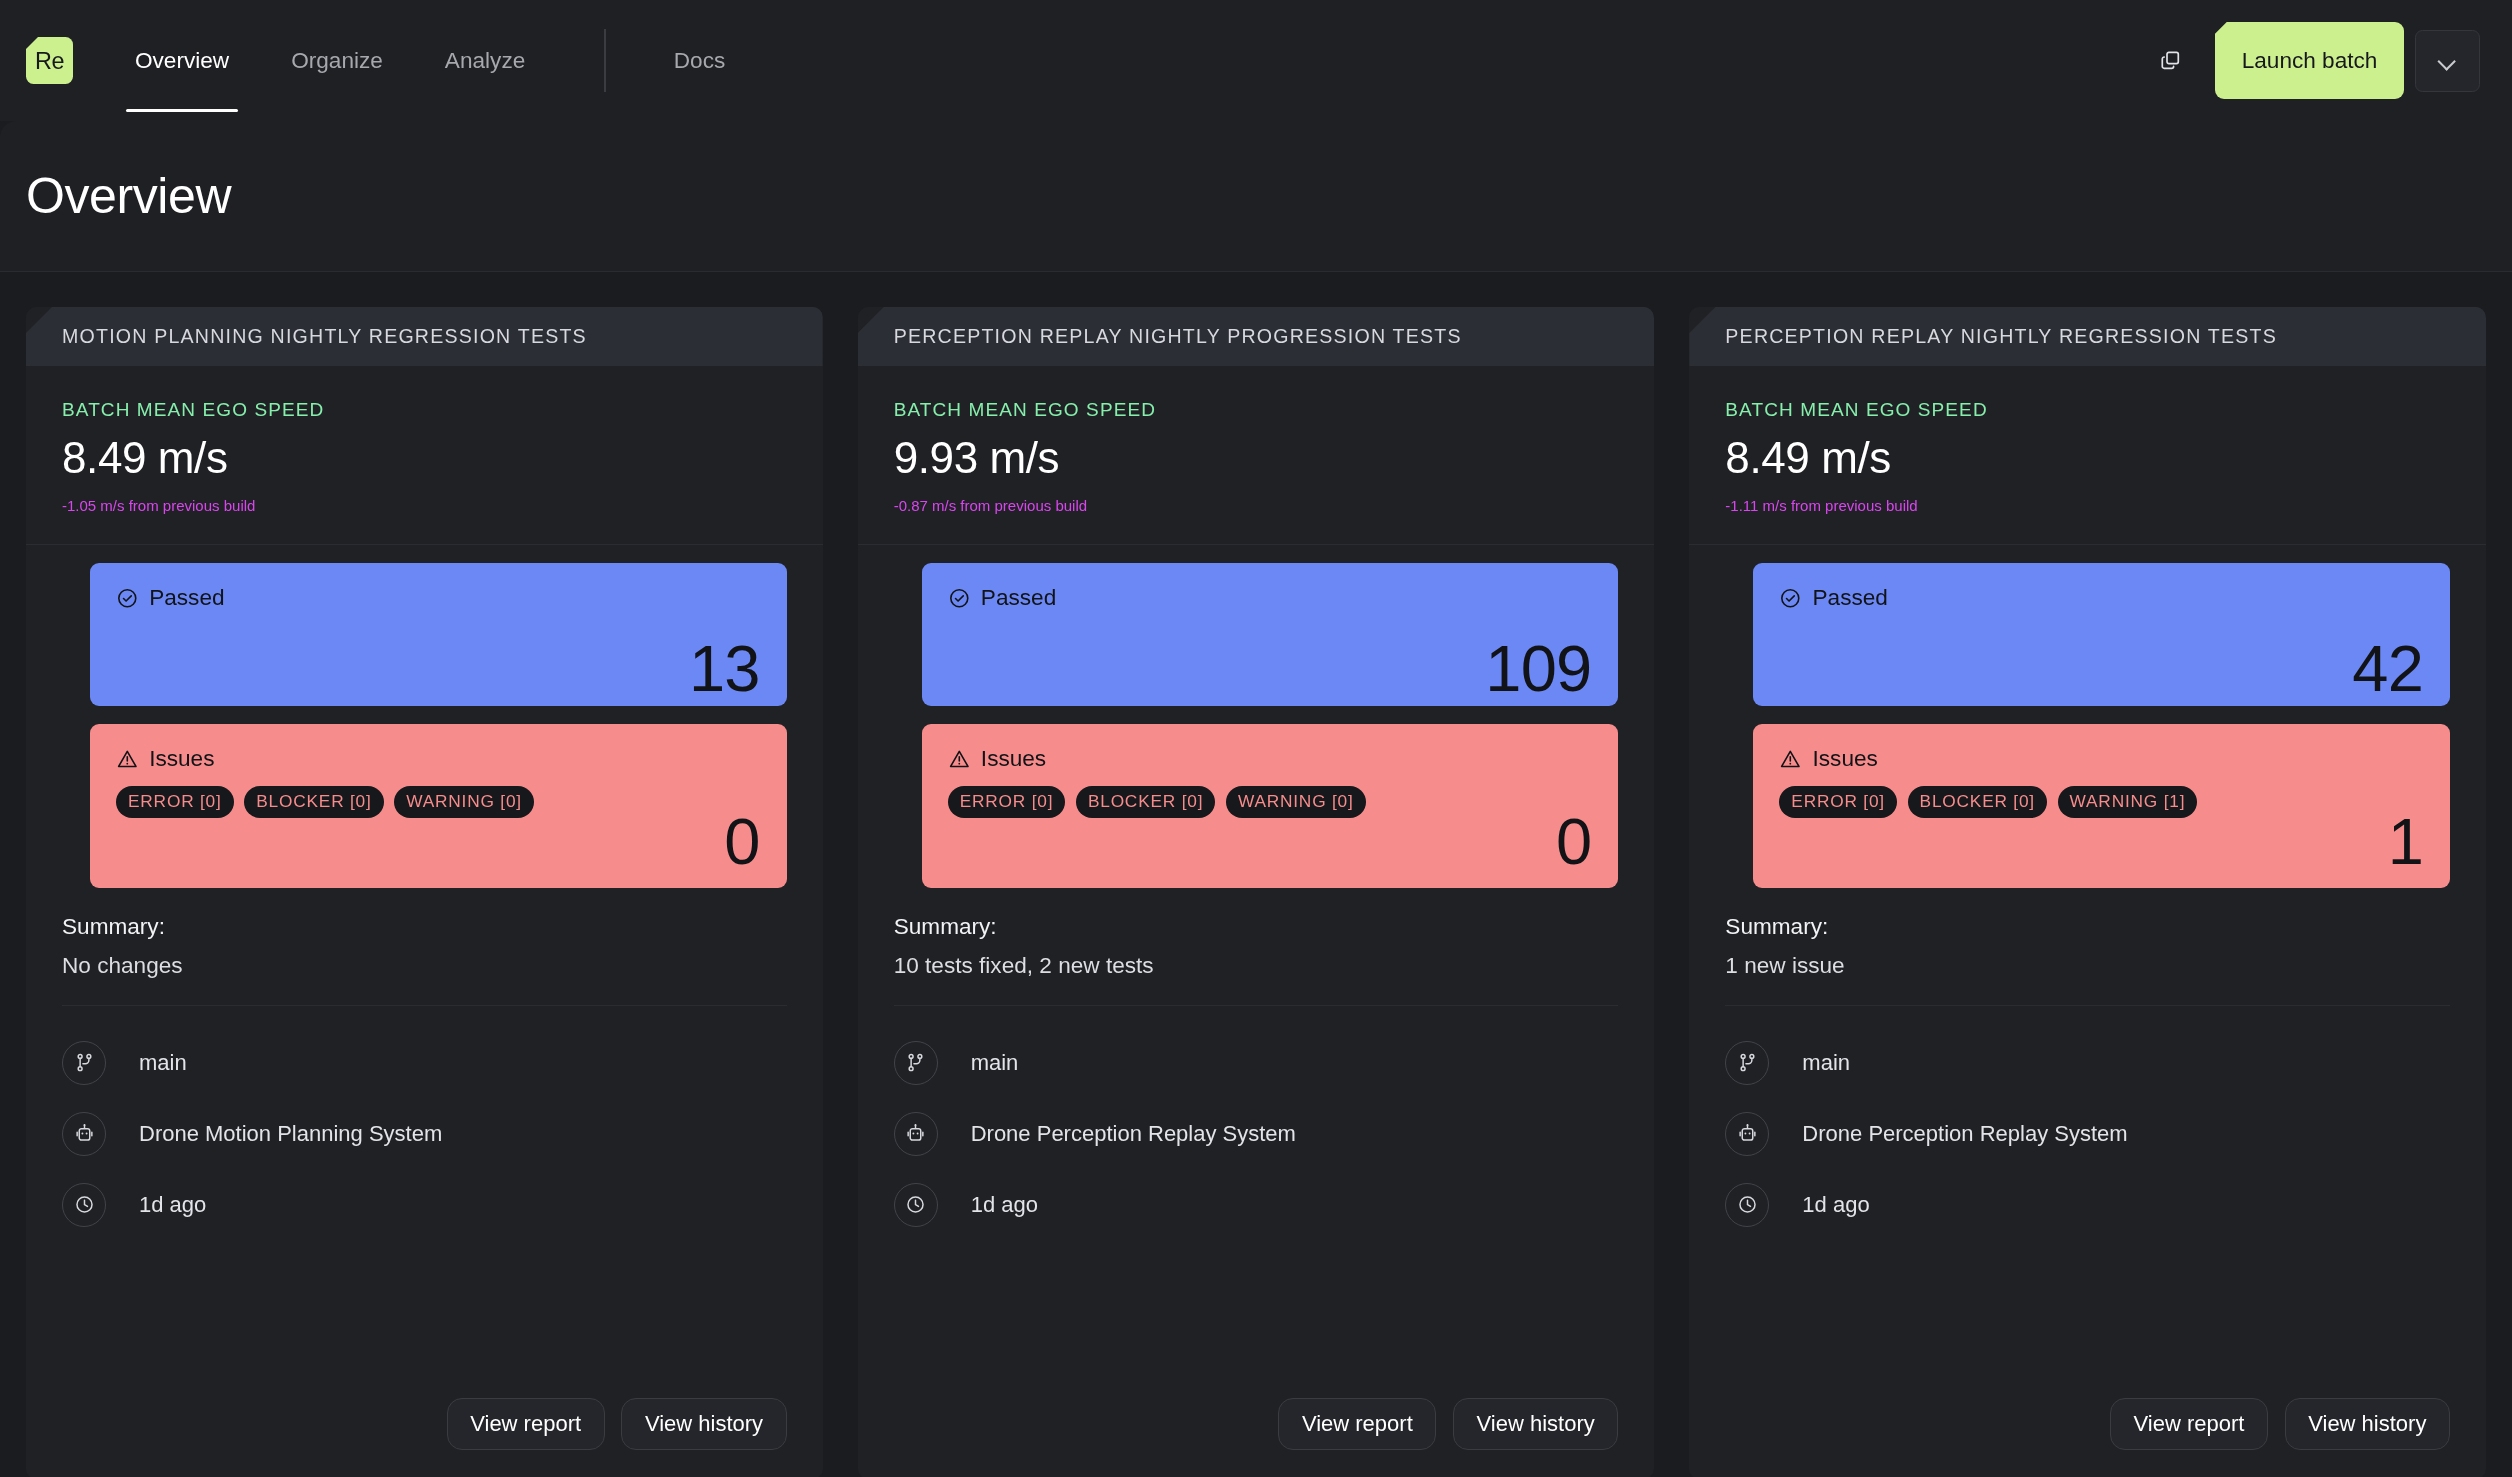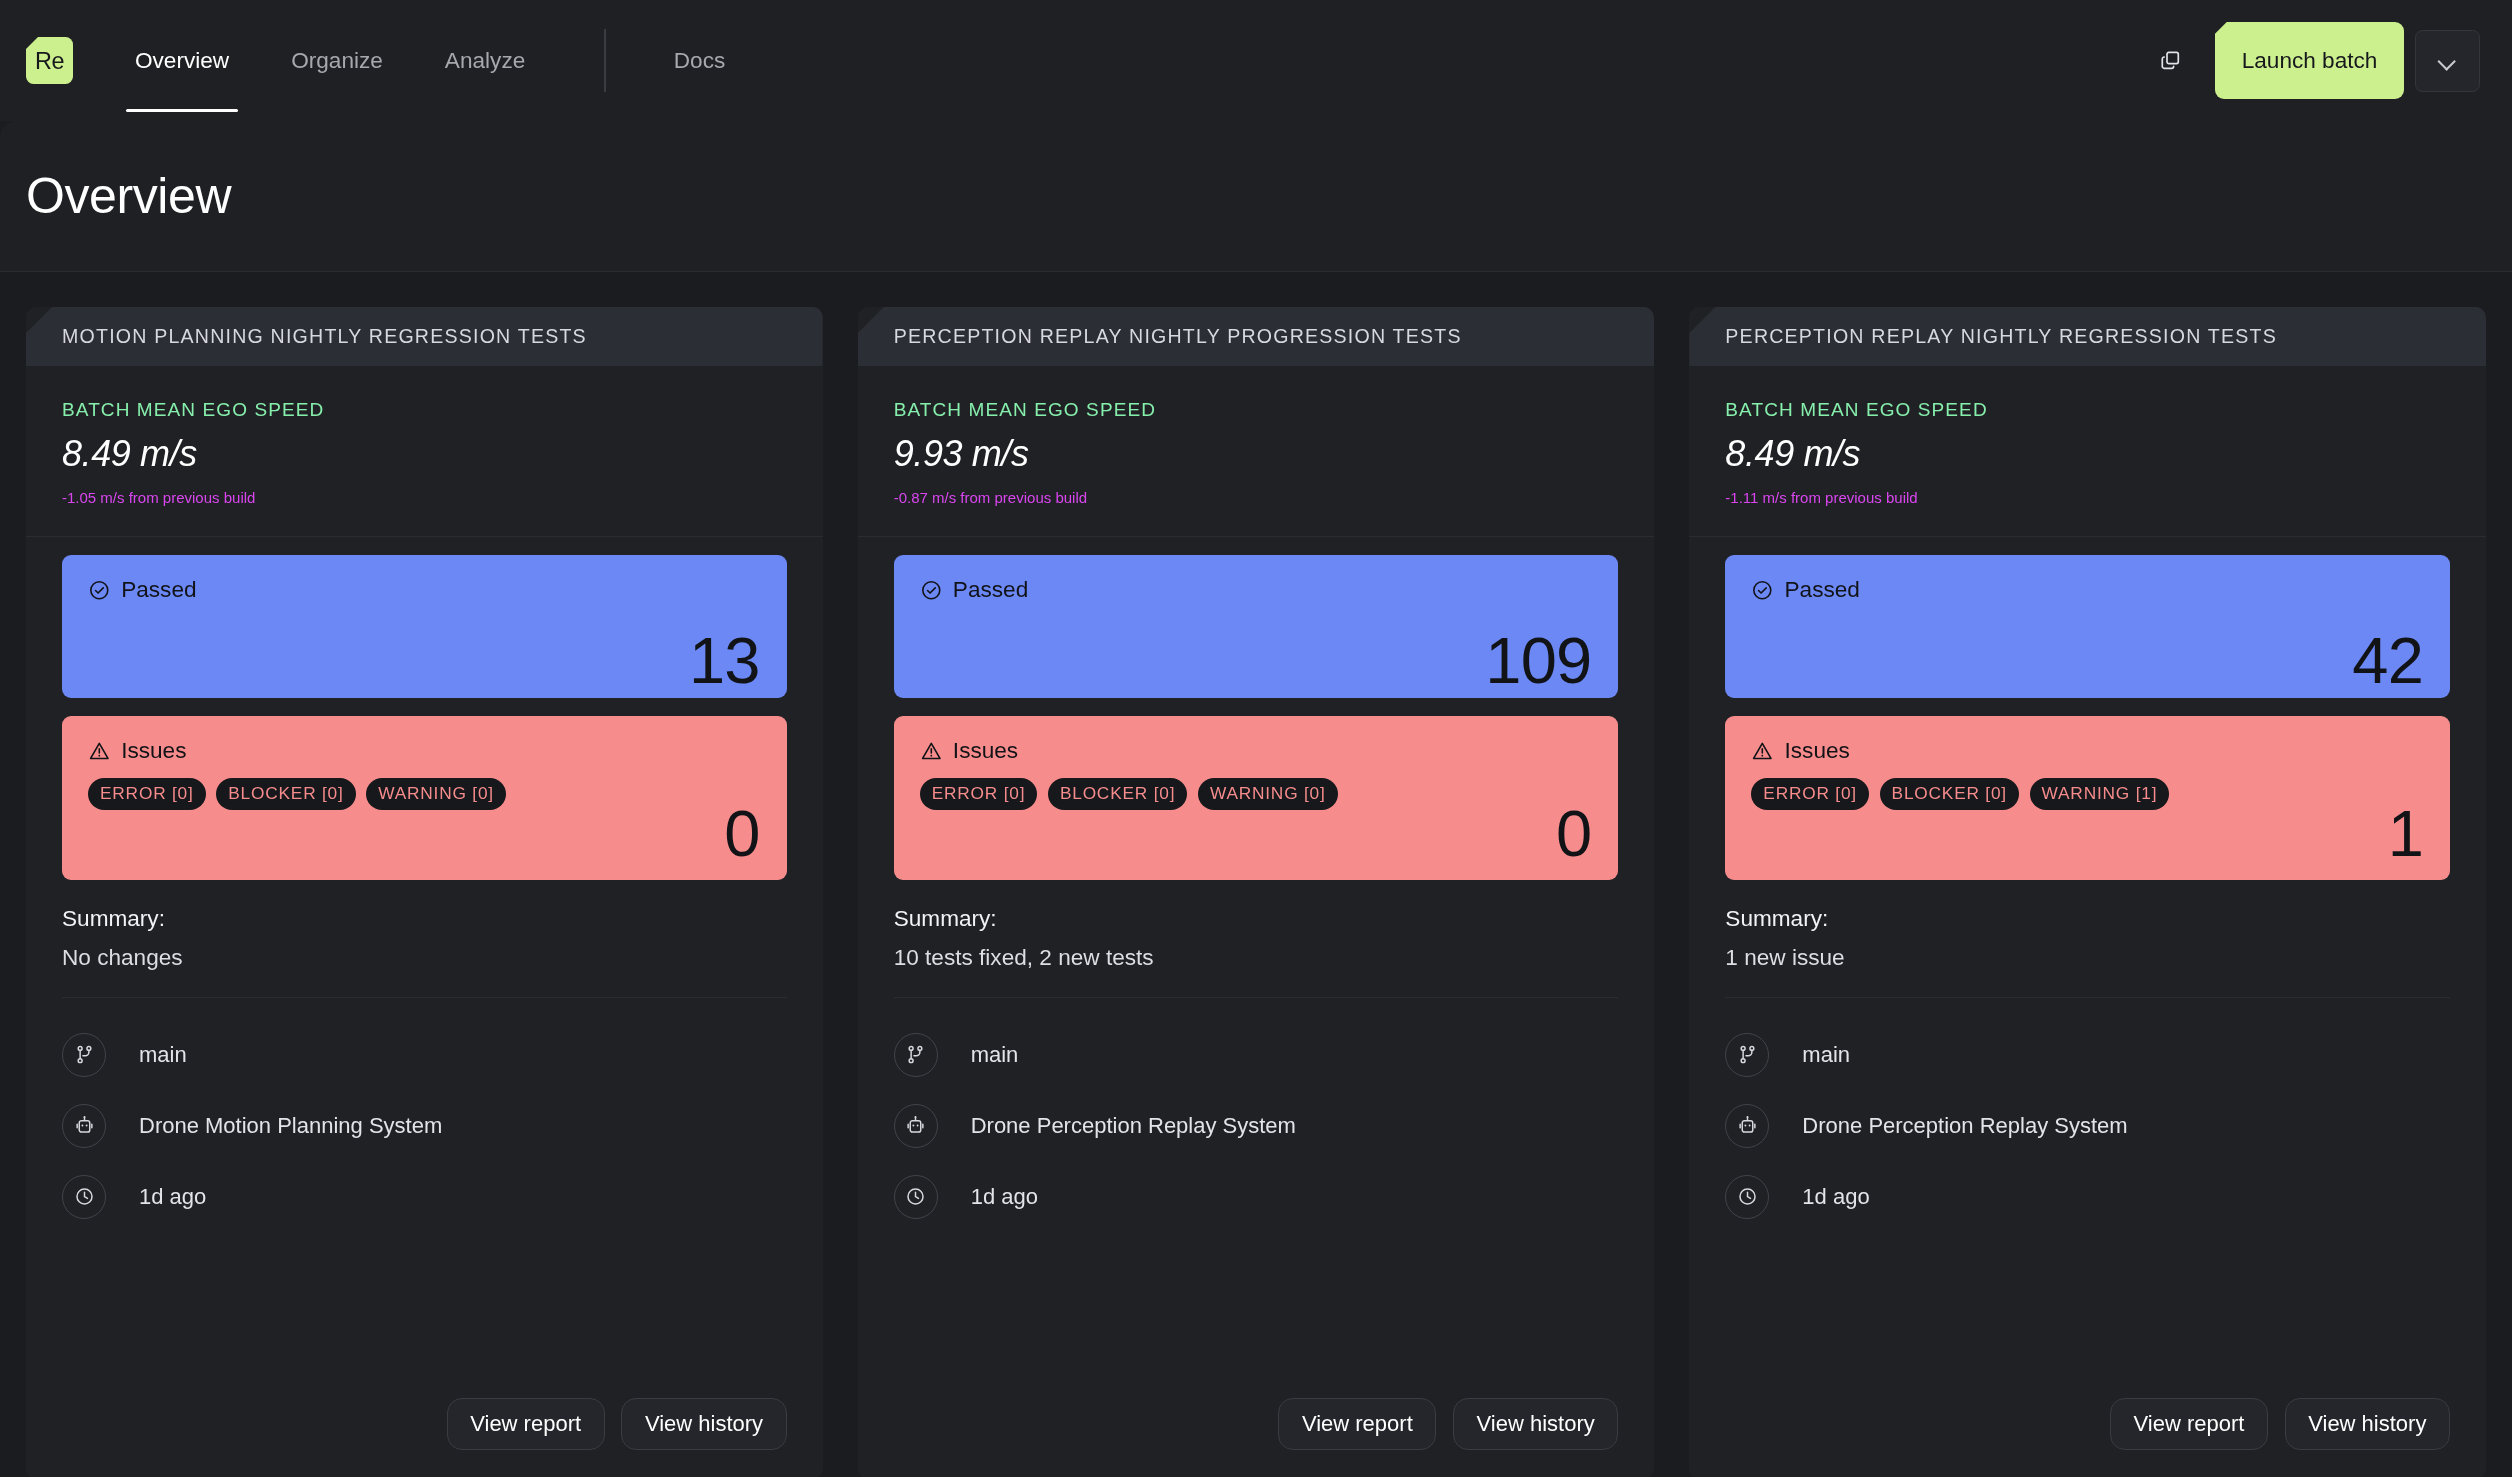"8.49 m/s" .metric-value { font-size: 36px -> 44px; font-style: italic -> none }
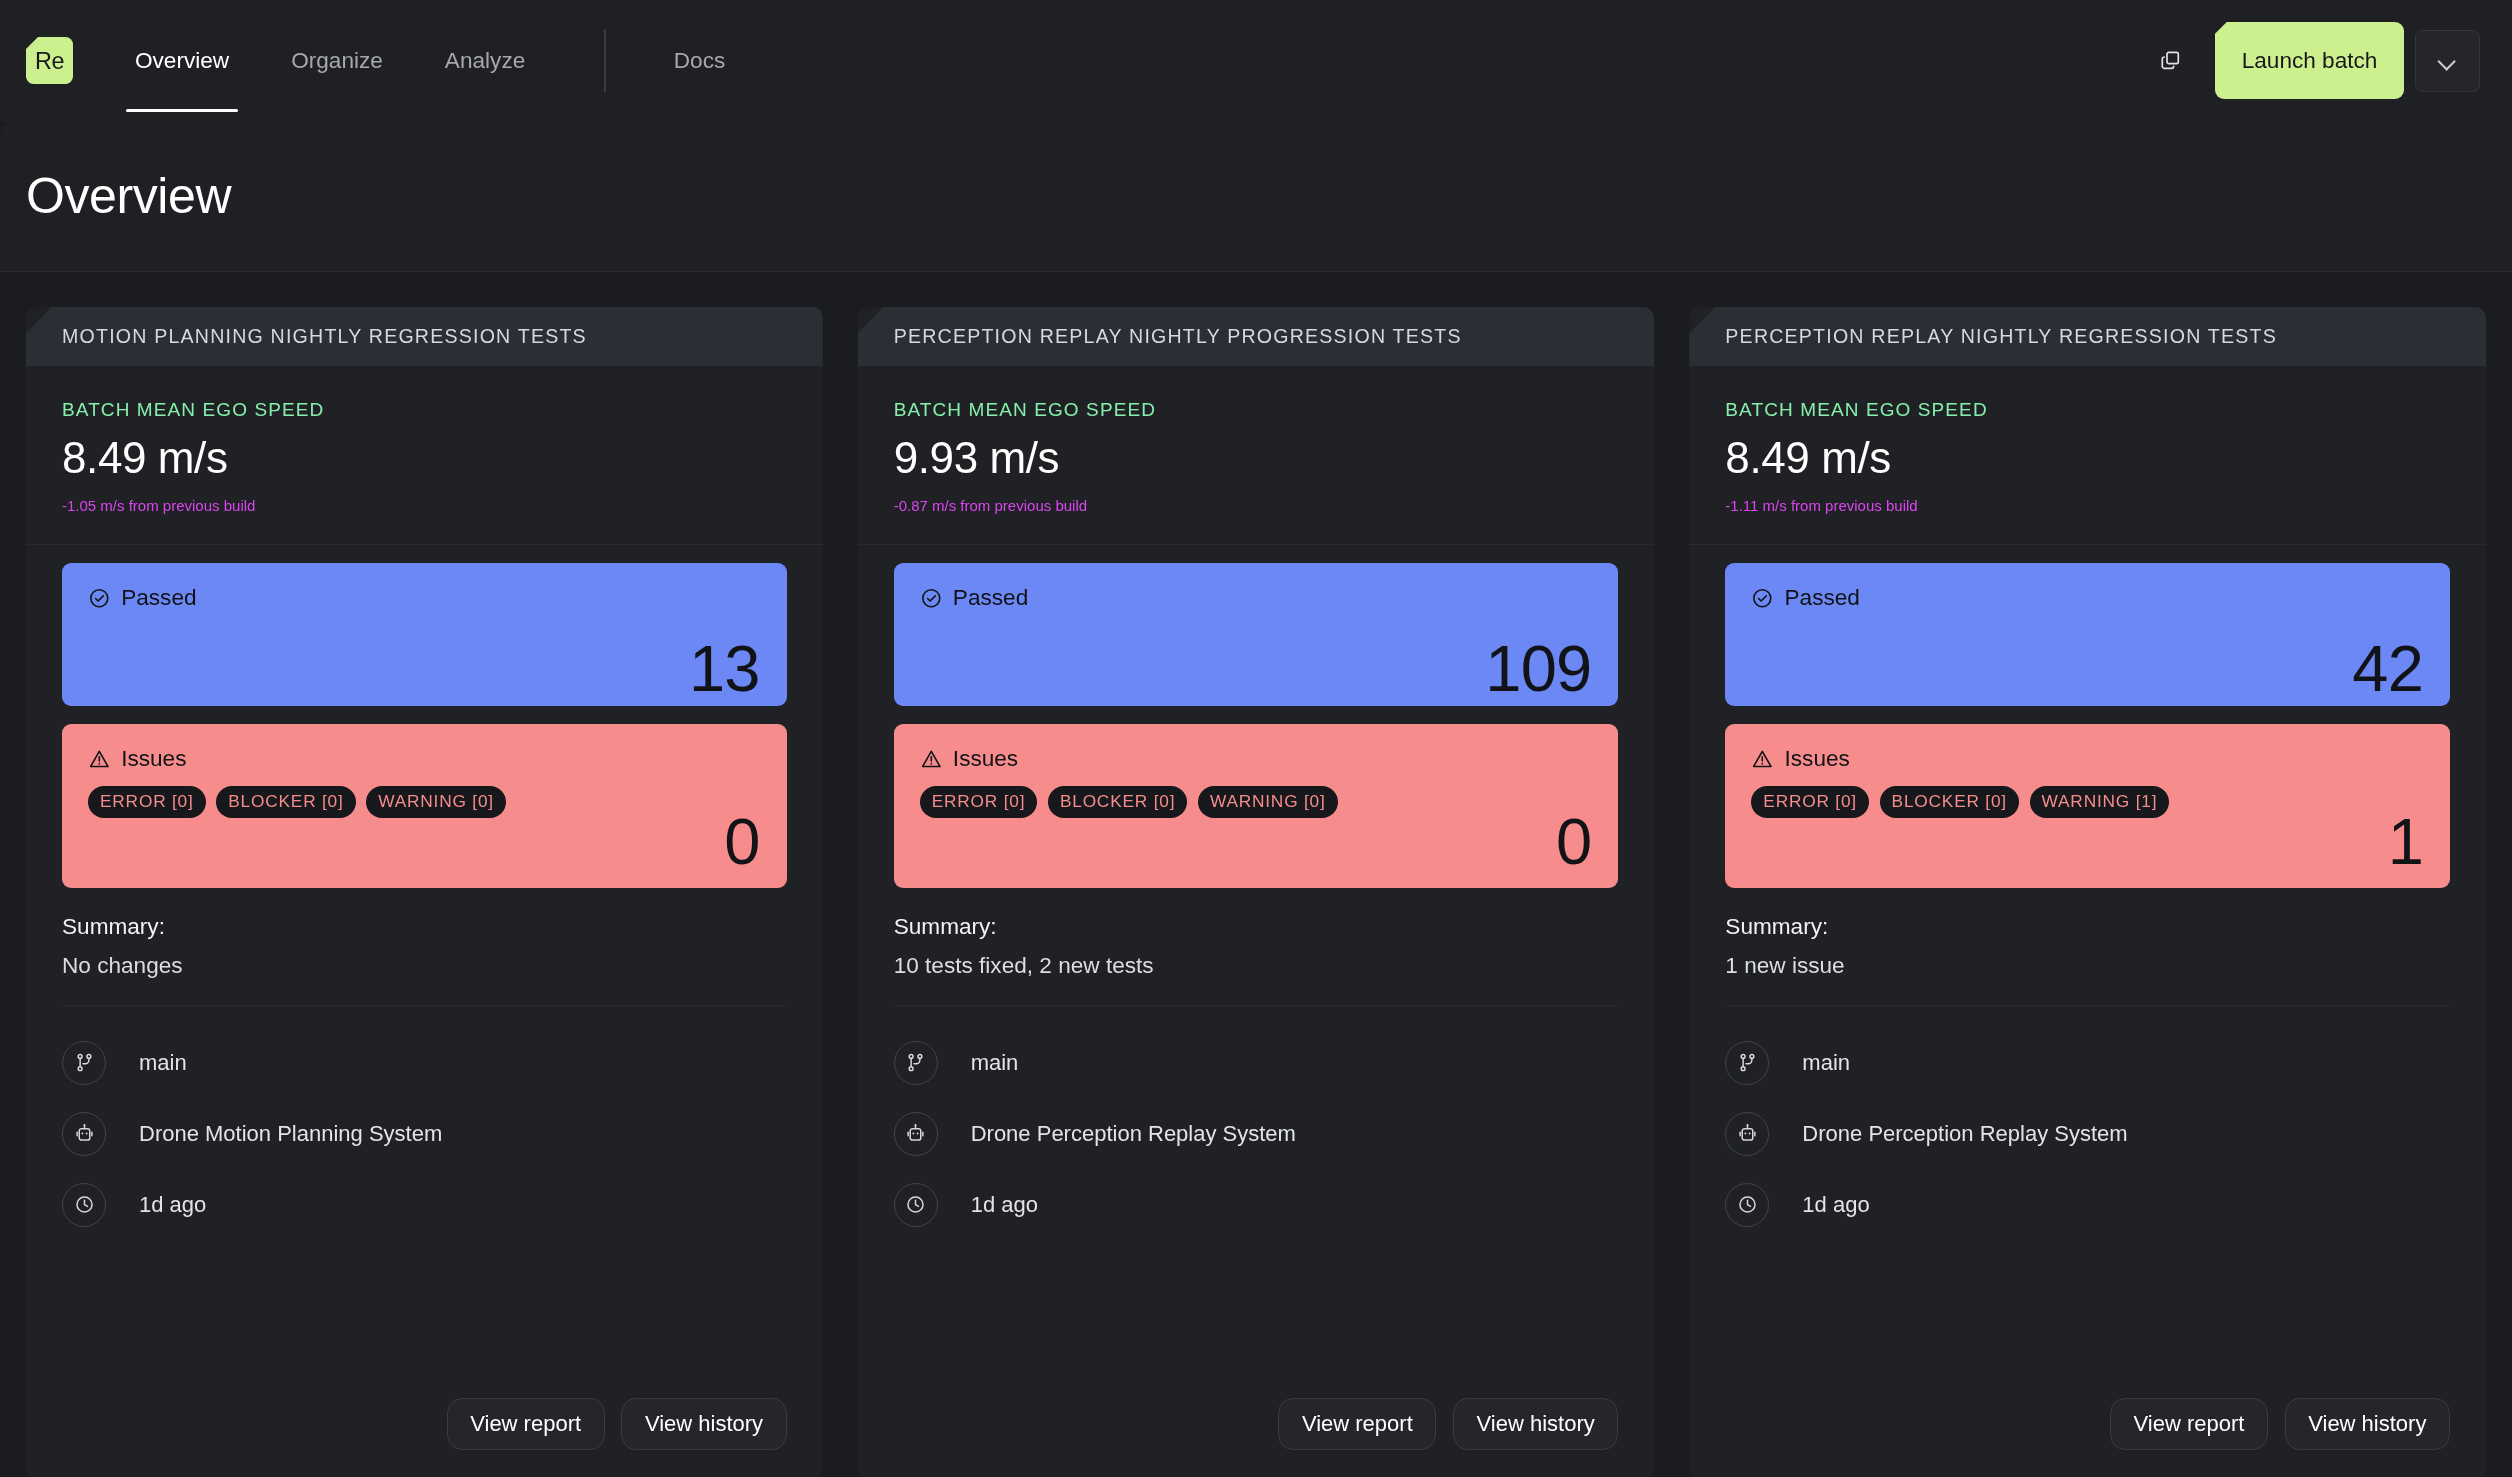"Passed" .stat-panel { margin-left: none -> 28px }
